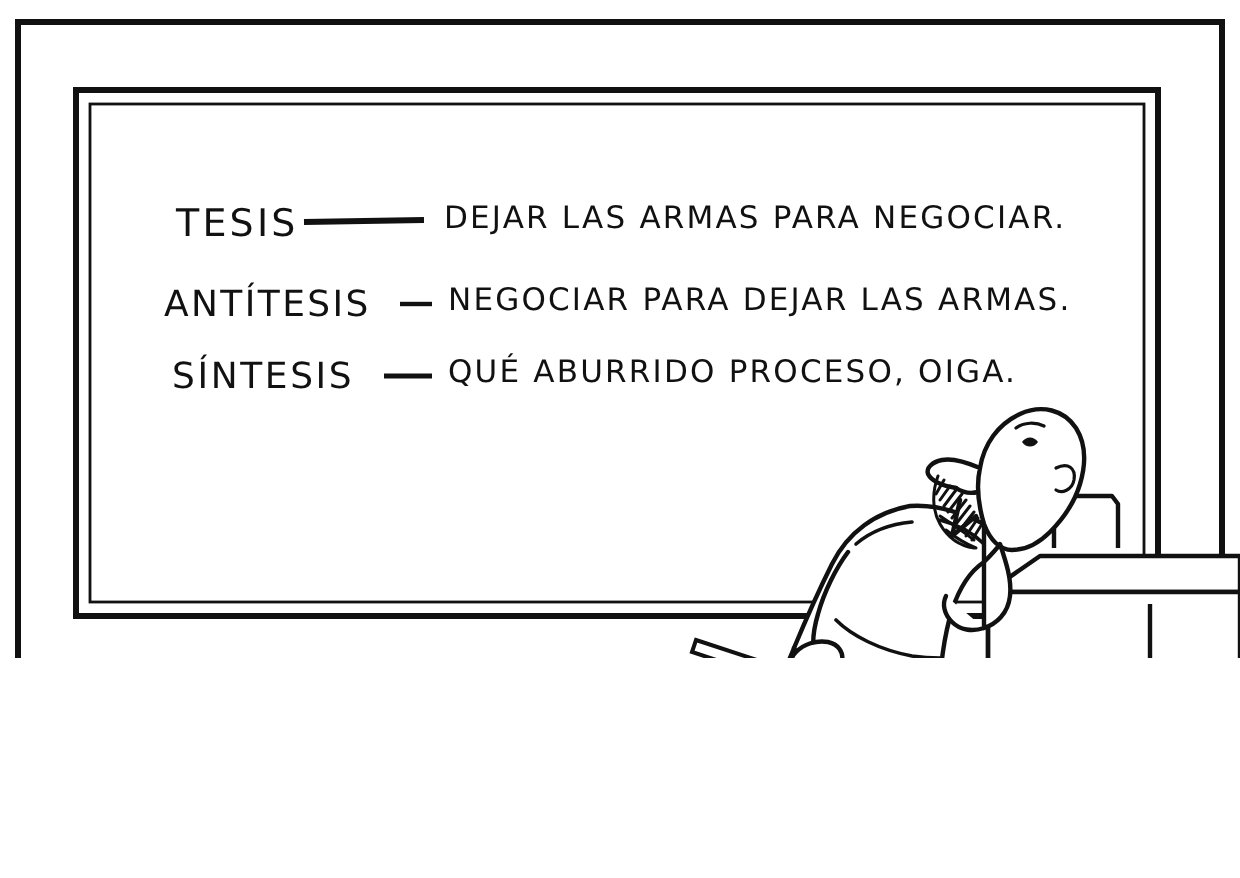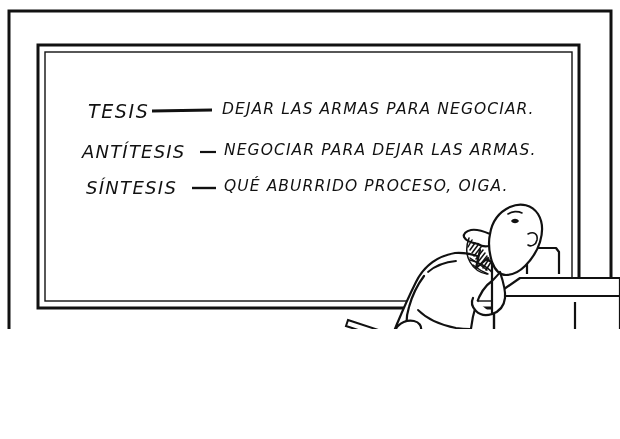"TESIS" #cartoon { font-style: italic -> none }
